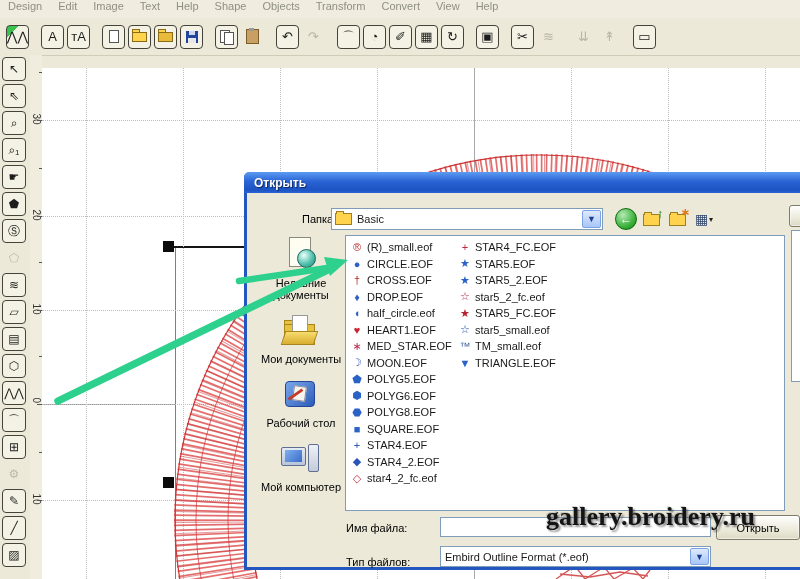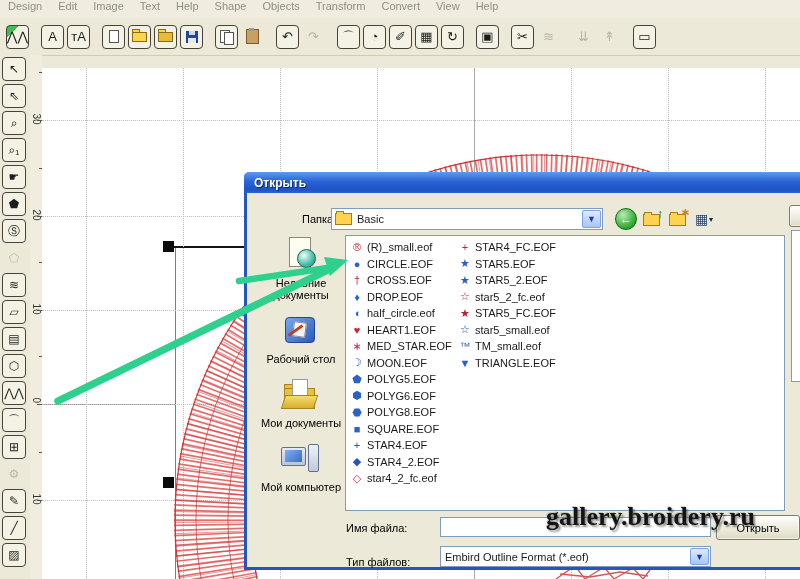"Рабочий стол" div.place { order: before "Мои документы" -> after "Мои документы" }
